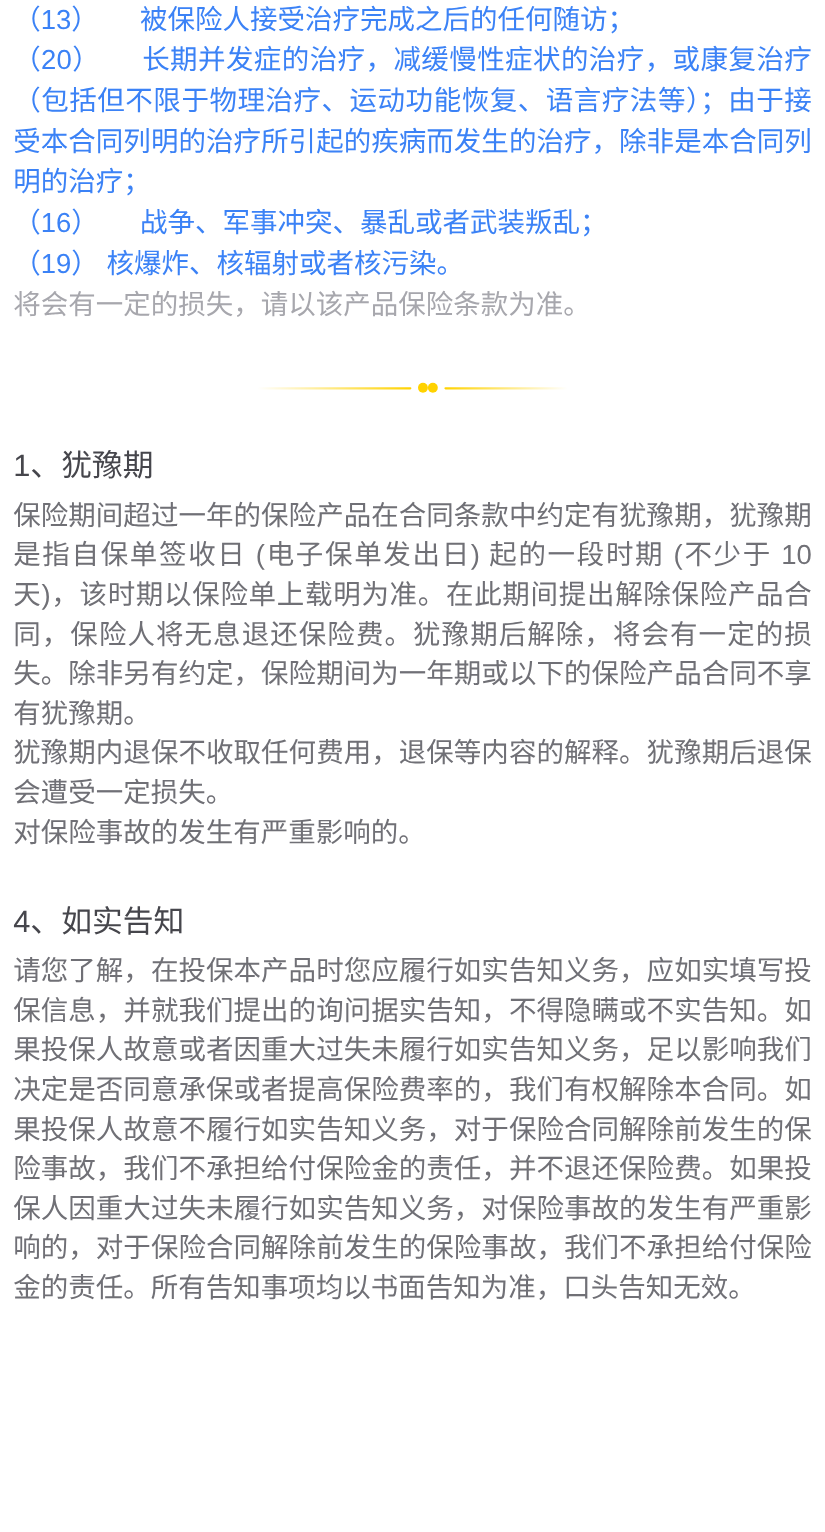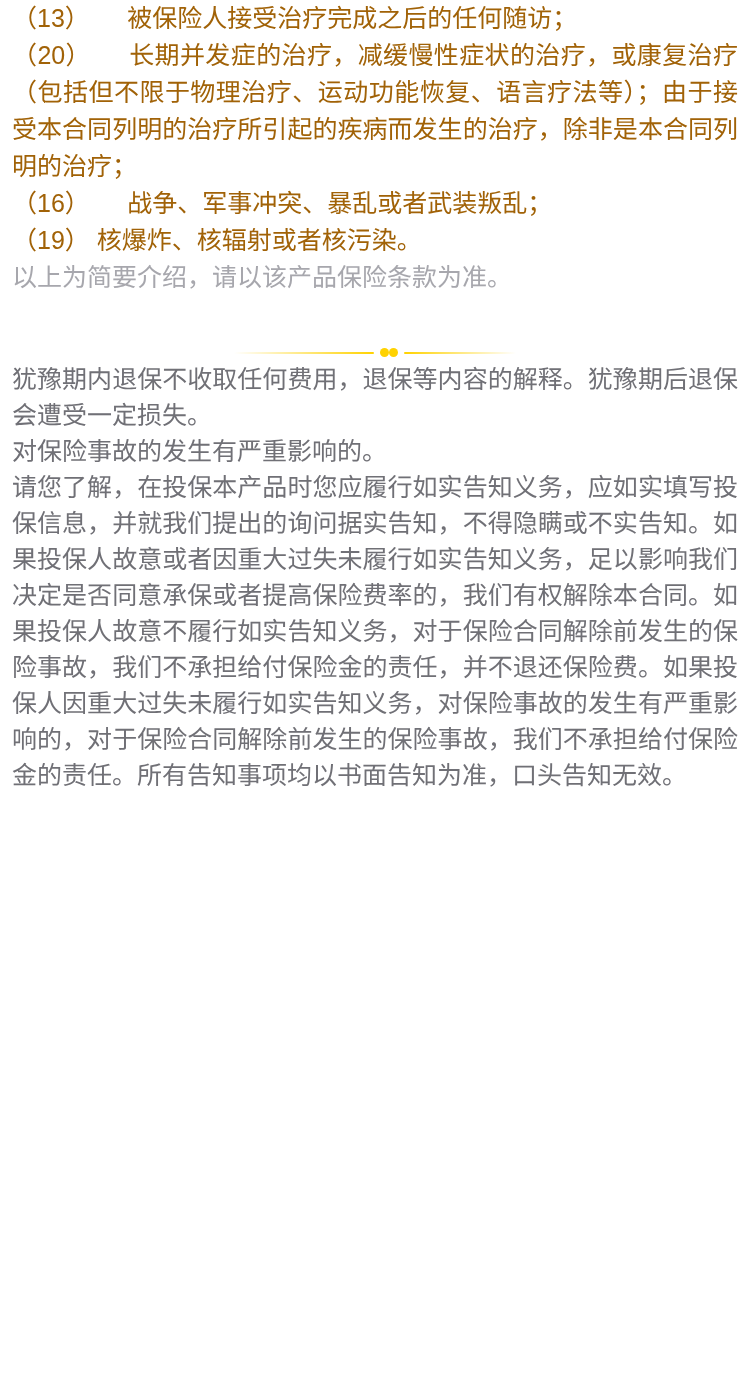"（13） 被保险人接受治疗完成之后的任何随访；" .exclusions p { color: #a16207 -> #3b82f6 }
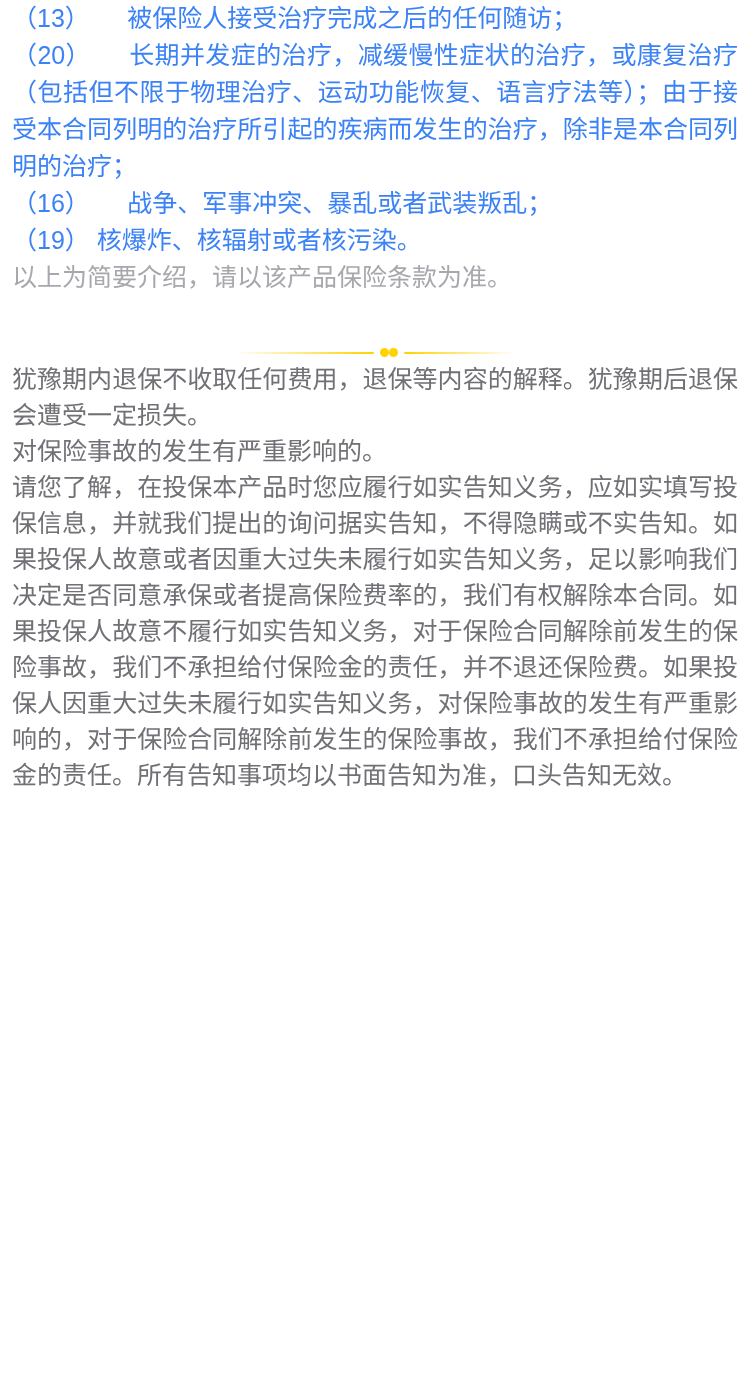"以上为简要介绍，请以该产品保险条款为准。" p.muted { text: 以上为简要介绍 -> 将会有一定的损失 }
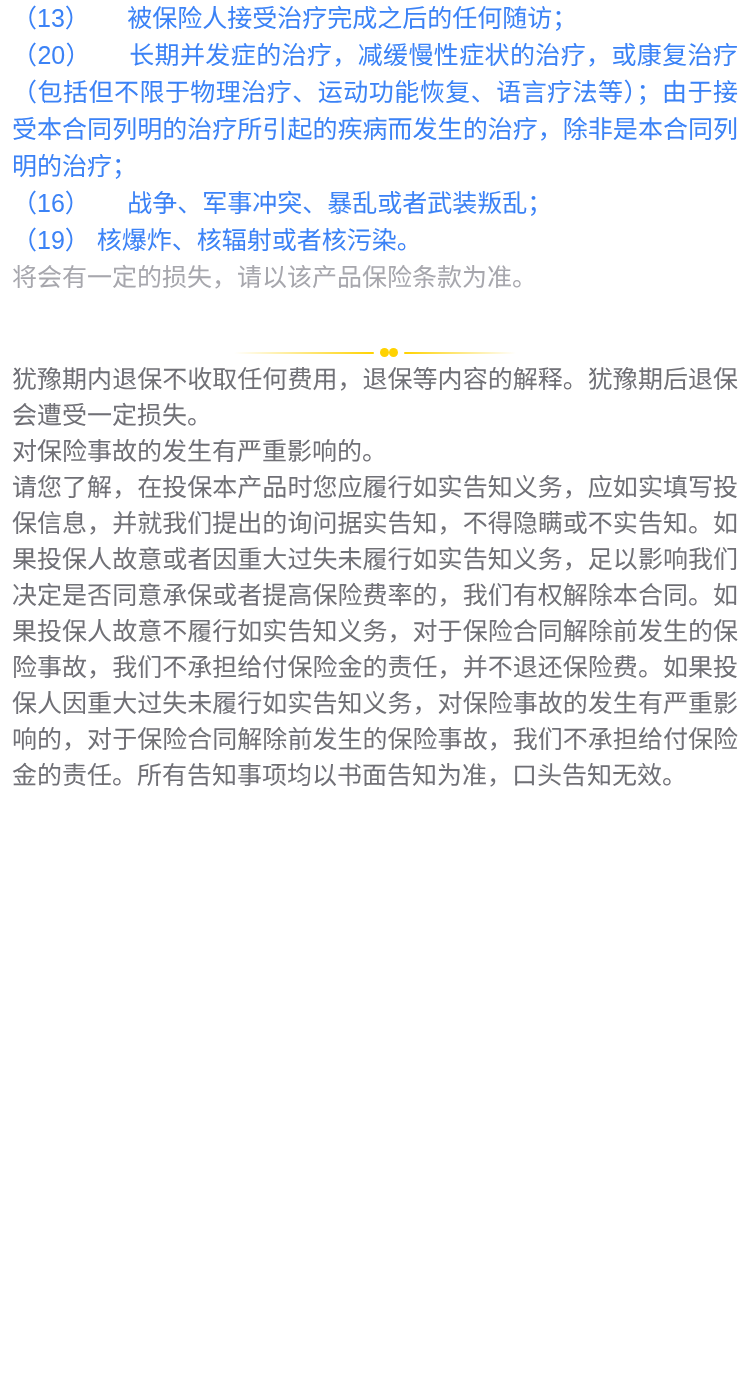"1、犹豫期" section { html: none -> <section> <h3>1、犹豫期</h3> <p>保险期间超过一年的保险产品在合同条款中约定有犹豫期，犹豫期是指自保单签收日 (电子保单发出日) 起的一段时期 (不少于 10 天)，该时期以保险单上载明为准。在此期间提出解除保险产品合同，保险人将无息退还保险费。犹豫期后解除，将会有一定的损失。除非另有约定，保险期间为一年期或以下的保险产品合同不享有犹豫期。</p> </section> }
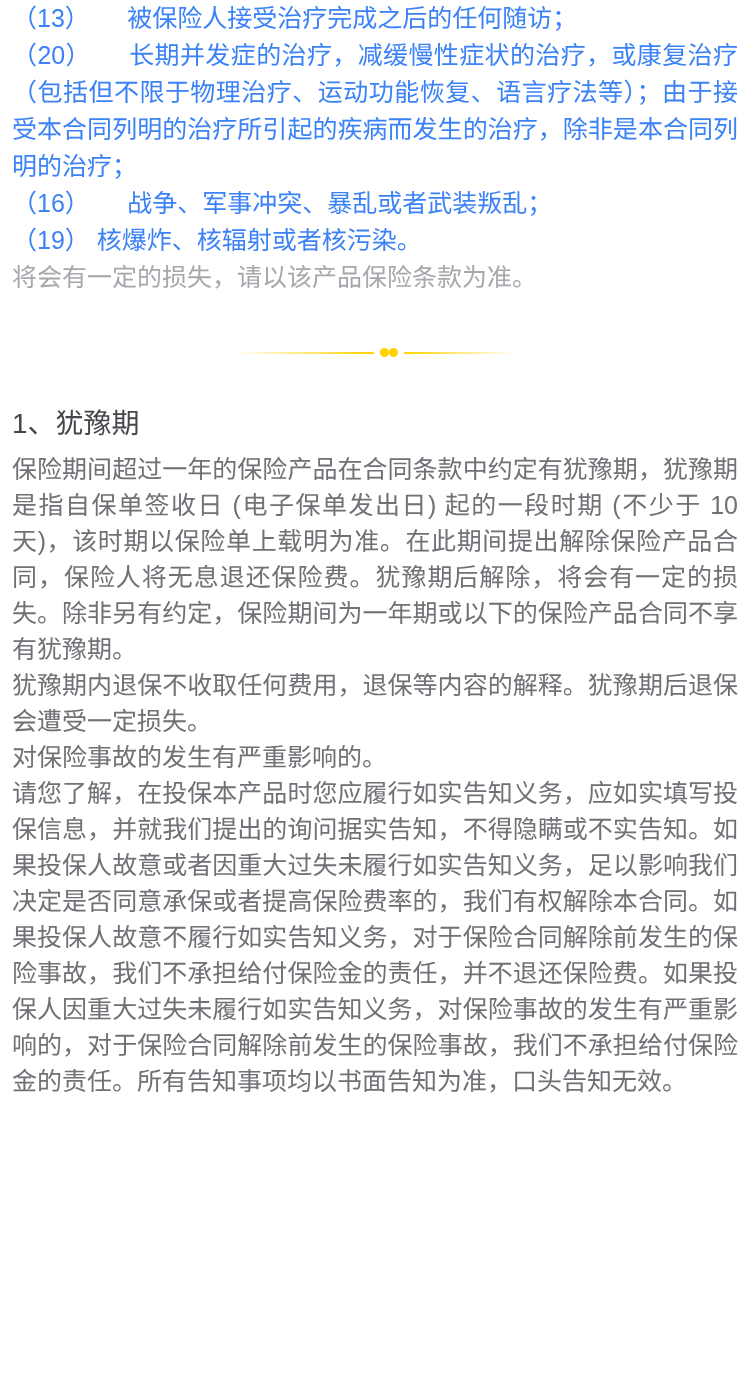"4、如实告知" h3.sec-h { html: none -> <h3>4、如实告知</h3> }
